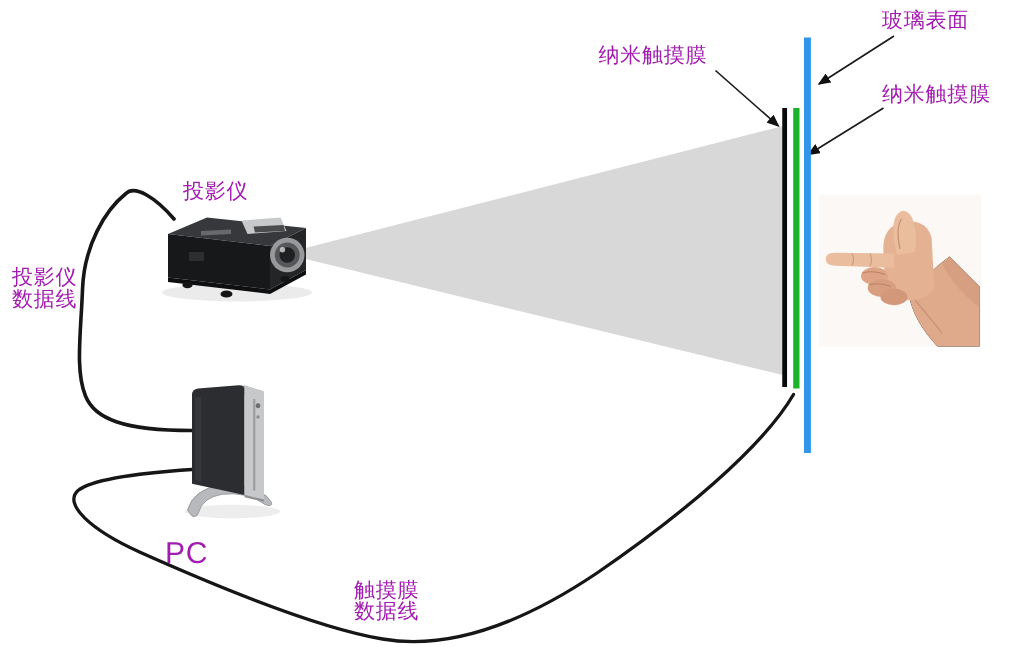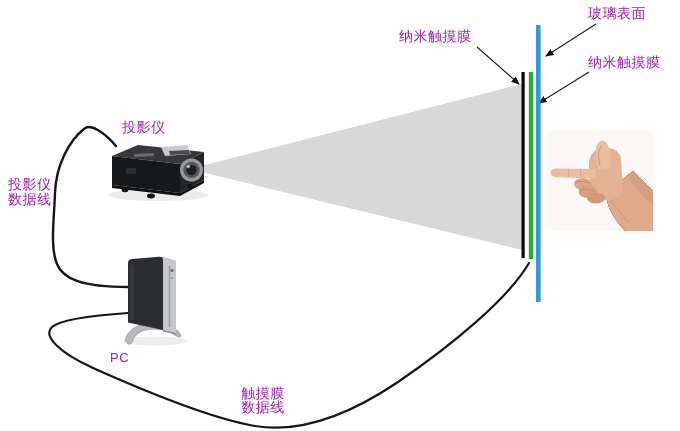"PC" .lbl-pc { font-size: 13px -> 20px; top: 350px -> 362px }
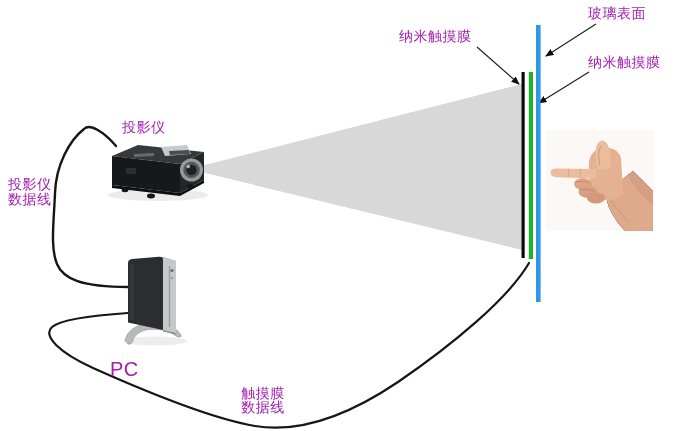"触摸膜" .lbl.two { text-align: center -> none }
